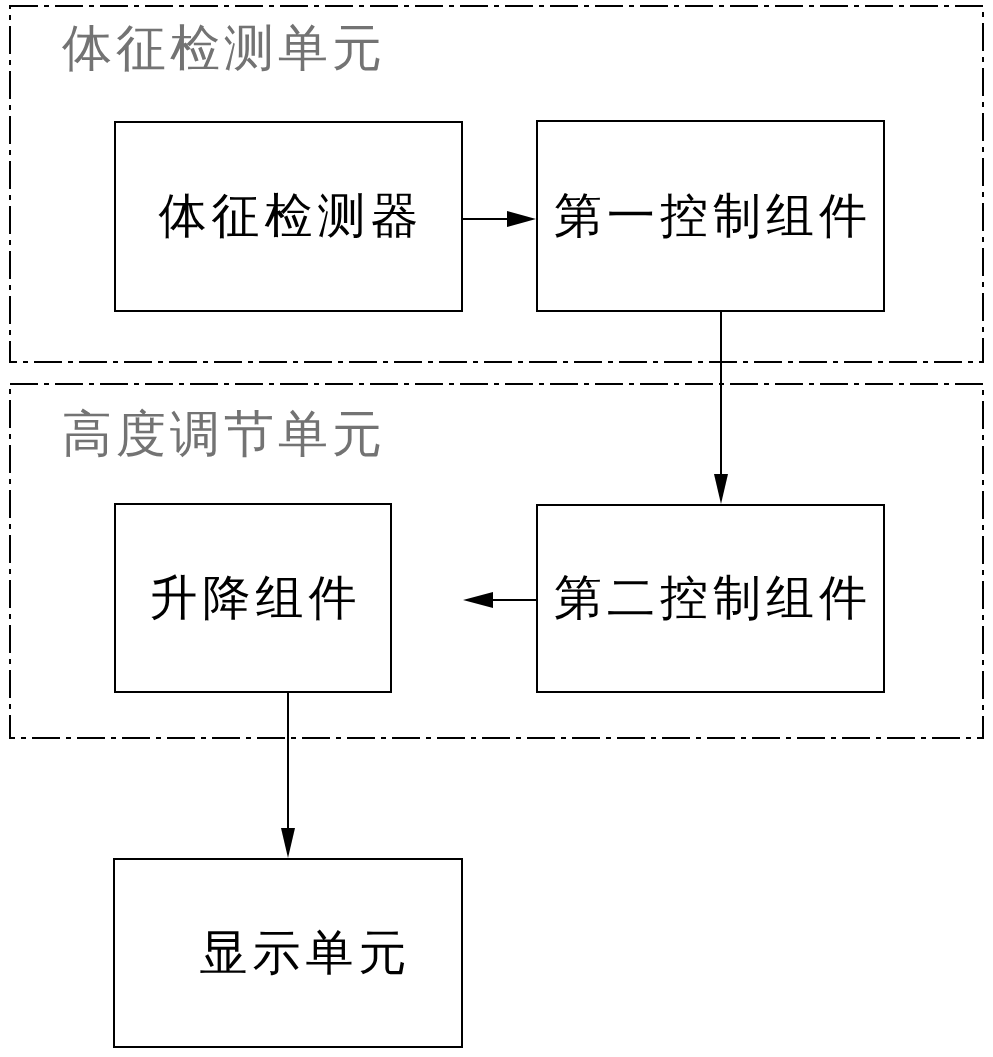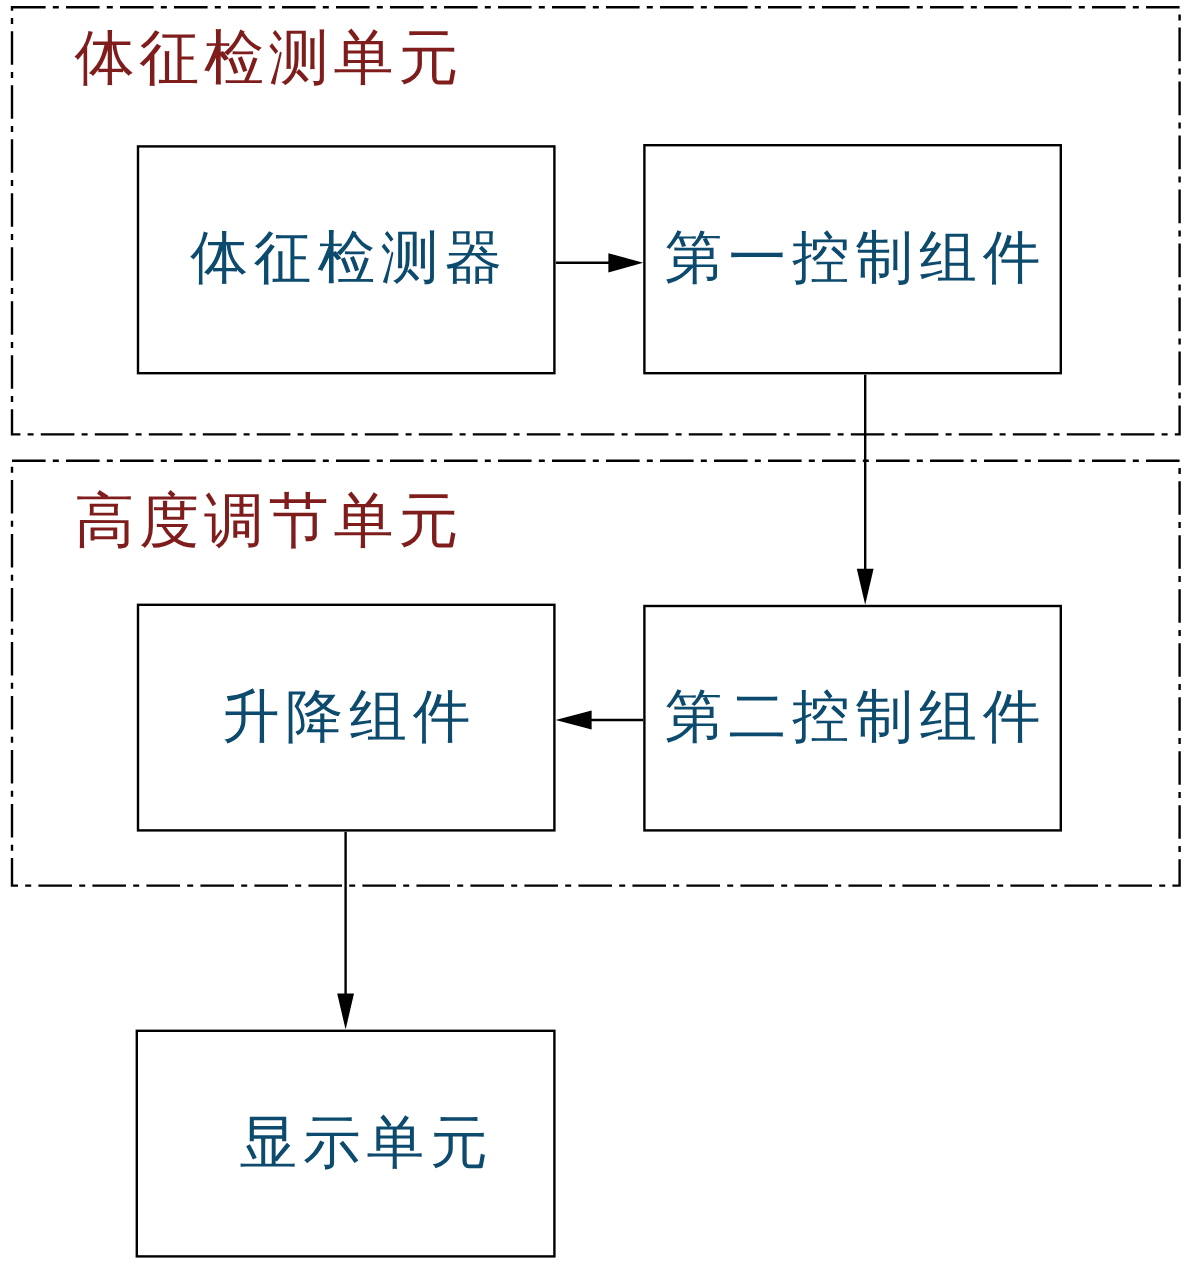"体征检测单元" .group-label { color: #7f1d1d -> #737373 }
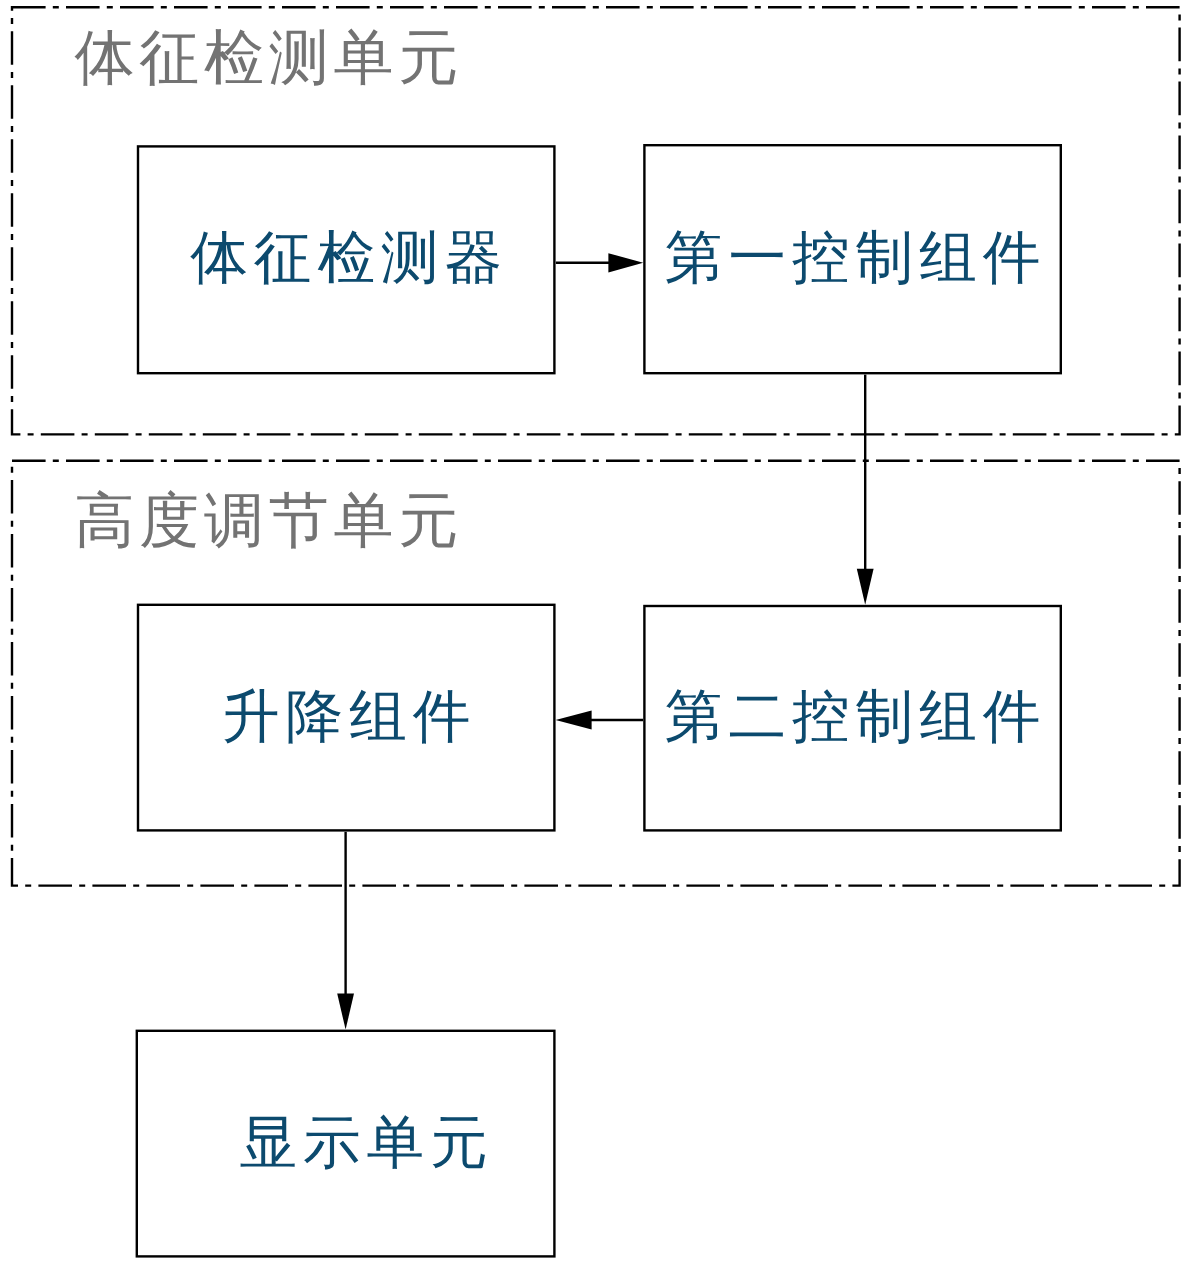"体征检测器" .node-label { color: #0c4a6e -> #000000 }
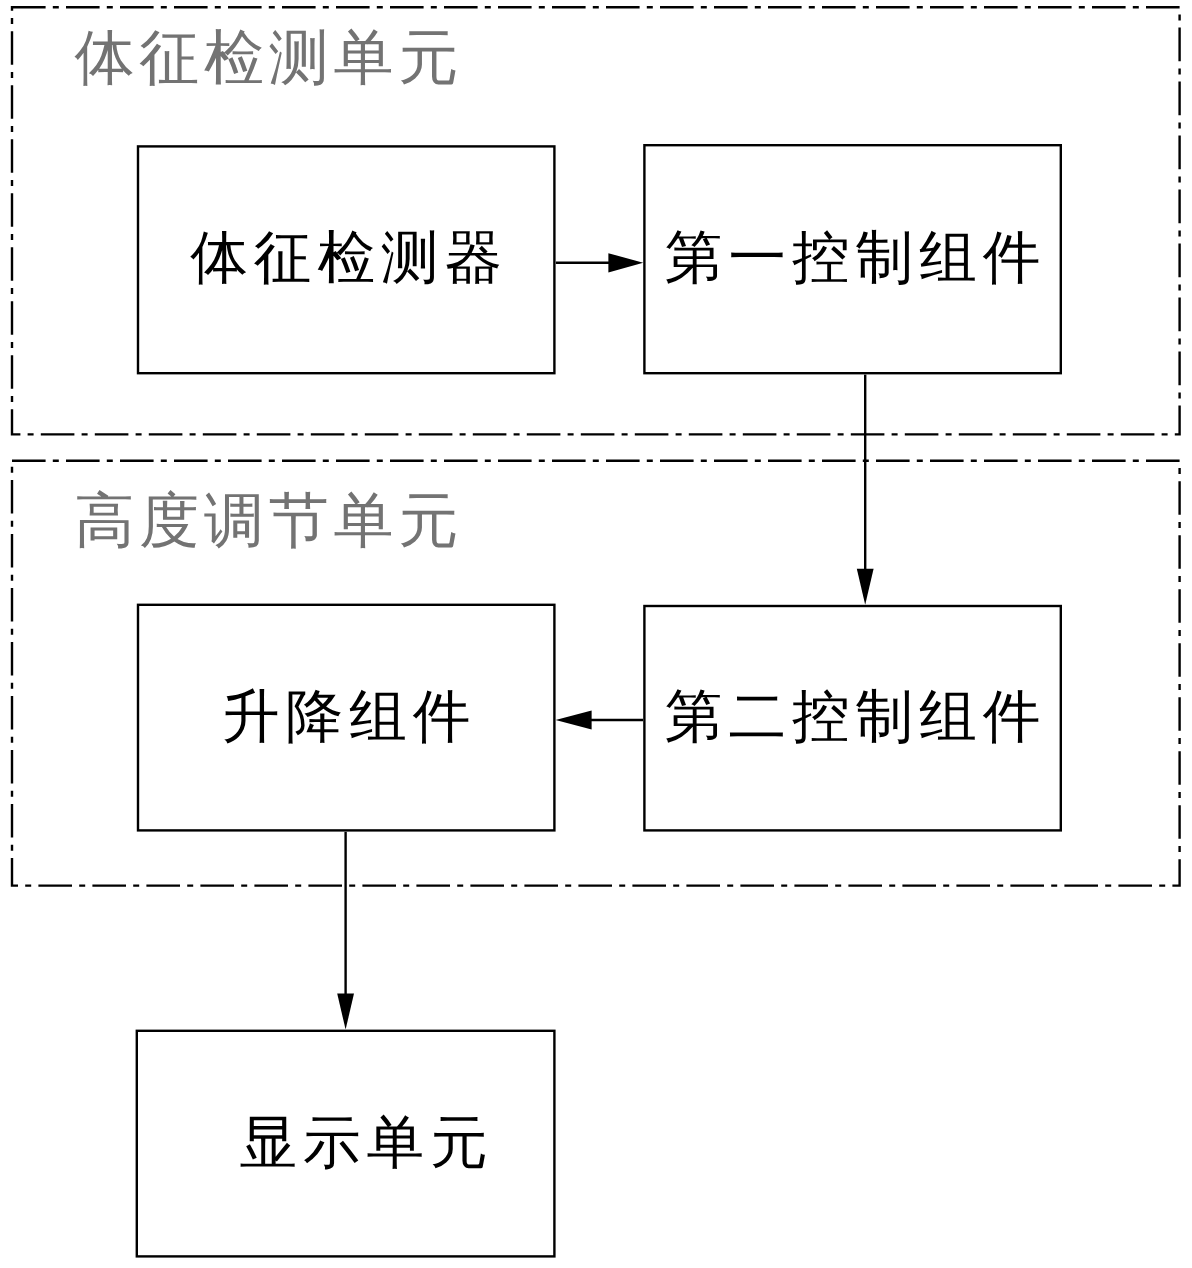"升降组件" .box-lift { width: 349px -> 278px }
